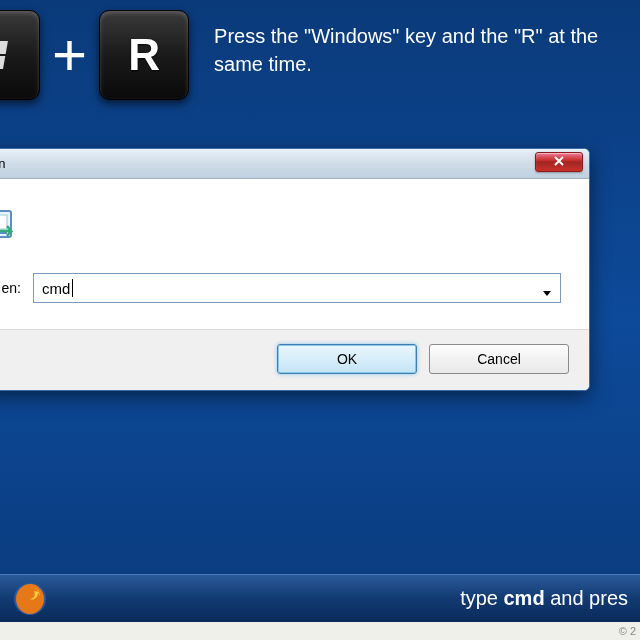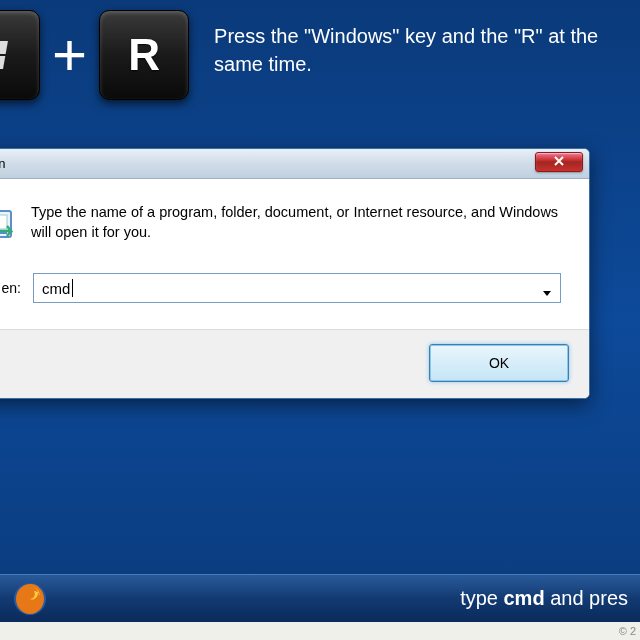"Type the name of a" div.desc-text { html: <div>Type the name of a program, folder, document, or Internet resource, and Windows will open it for you.</div> -> none }
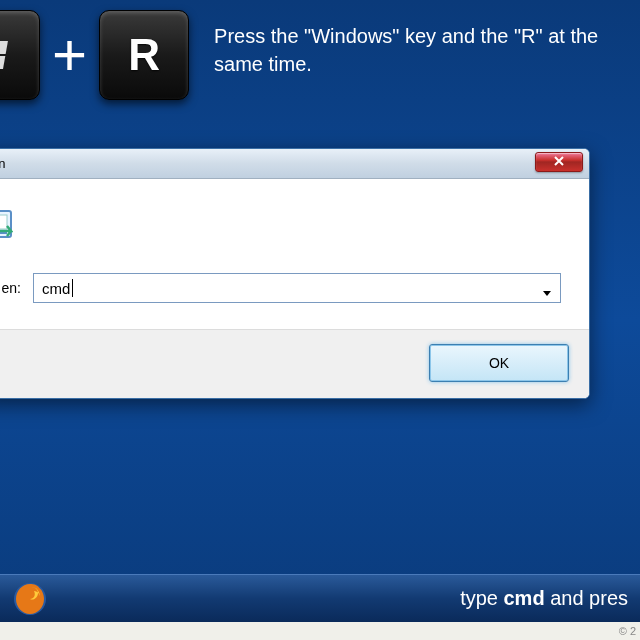"OK" .btn { height: 38px -> 30px }
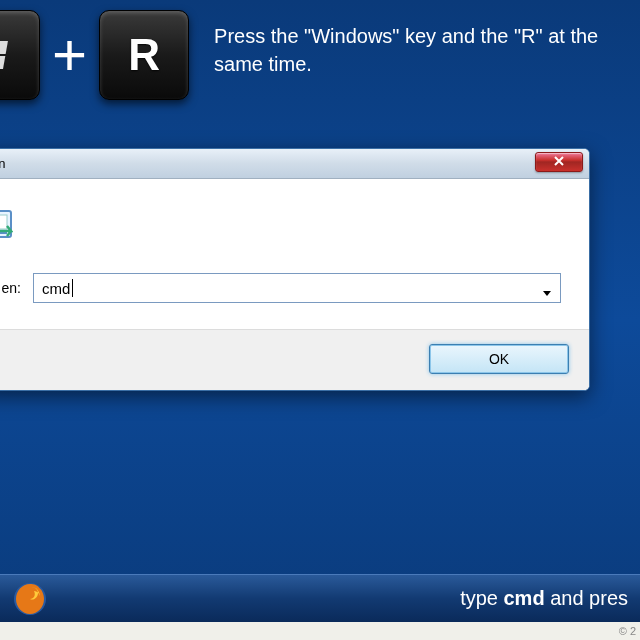"Cancel" button.btn { html: none -> <button>Cancel</button> }
